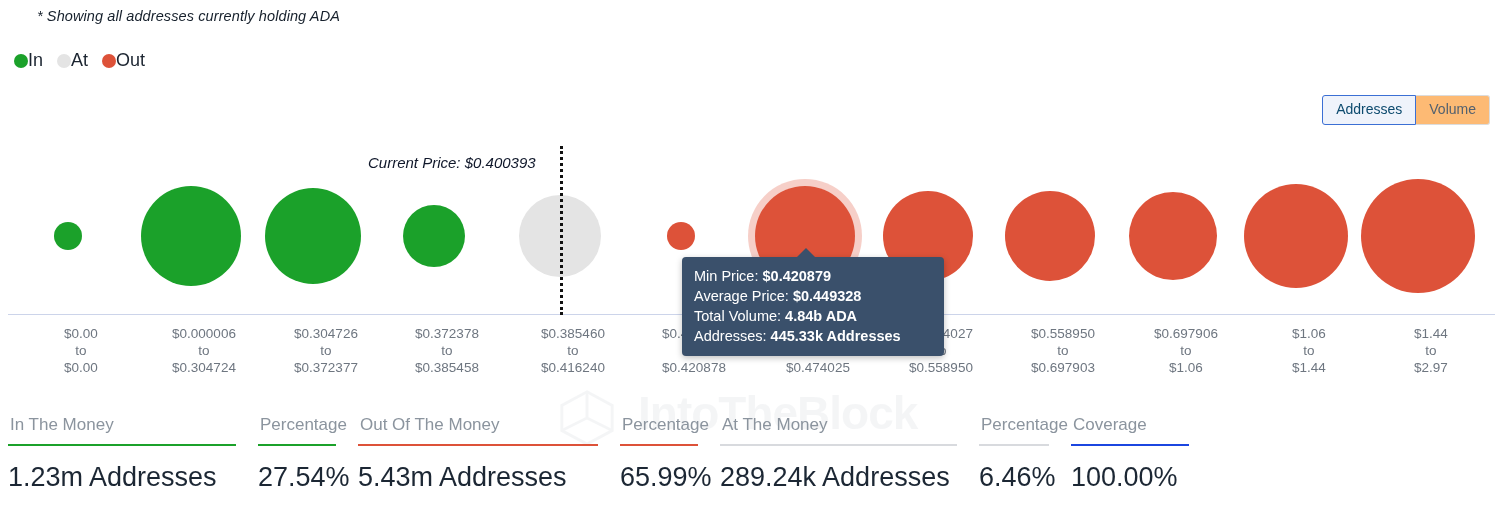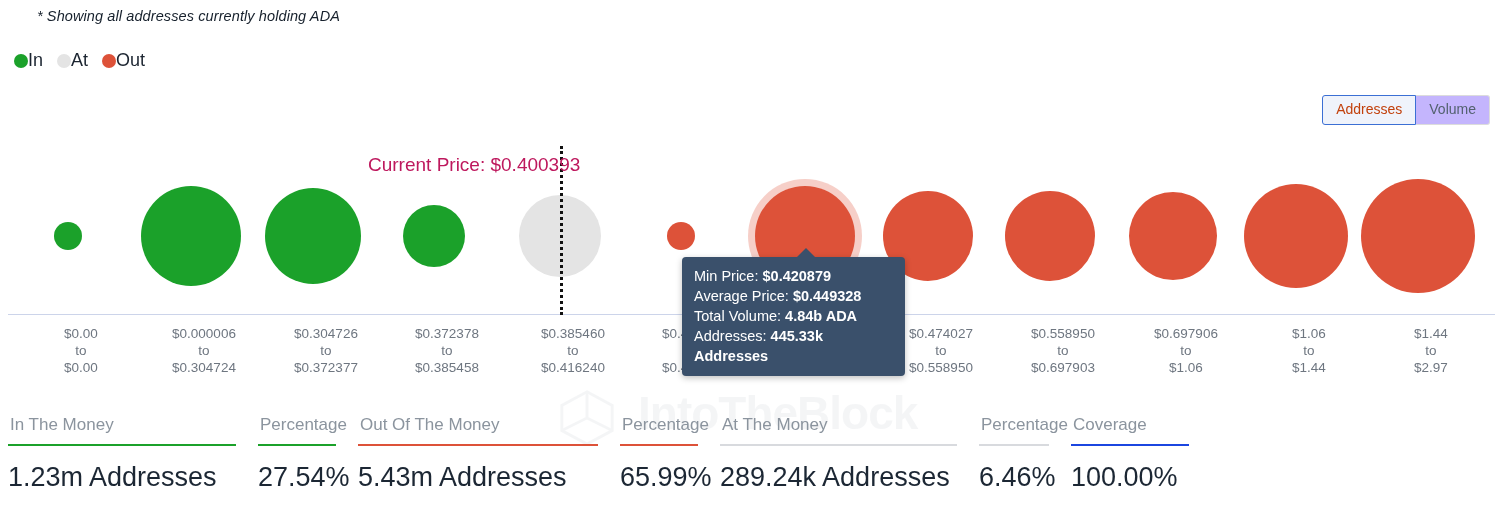"Addresses" .toggle-btn.active { color: #c2410c -> #0c4a6e }
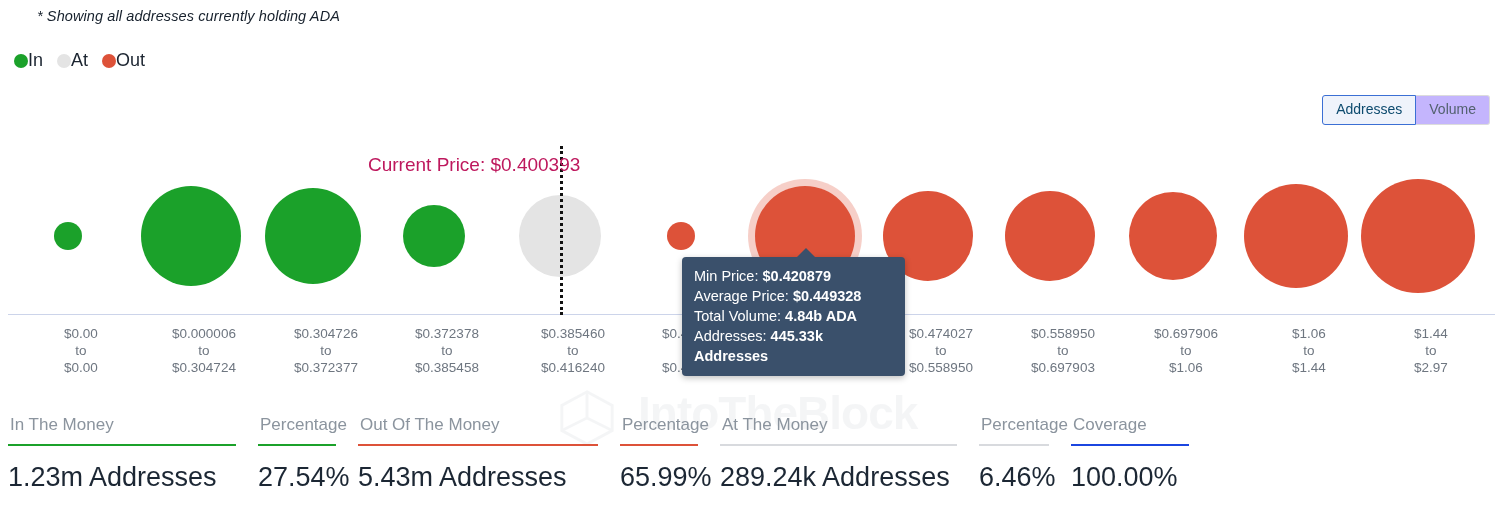"Volume" .toggle-btn { background: #c4b5fd -> #fdba74 }
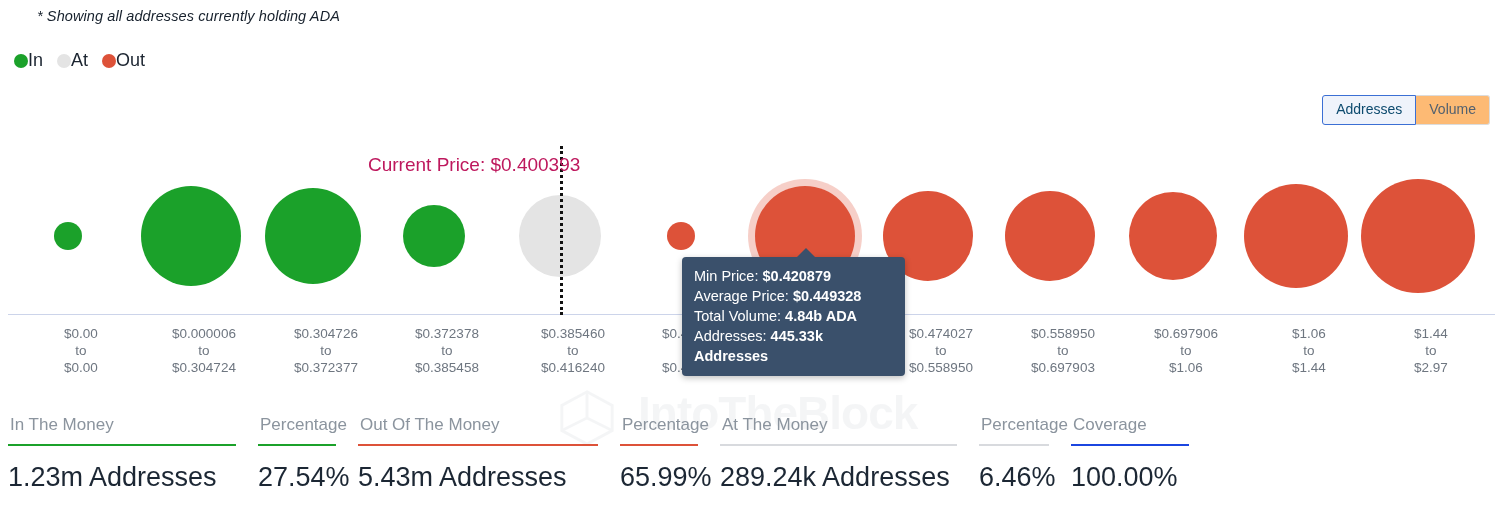"Current Price: $0.400393" .price-label { color: #be185d -> #0f172a; font-size: 19px -> 15px; font-style: none -> italic }
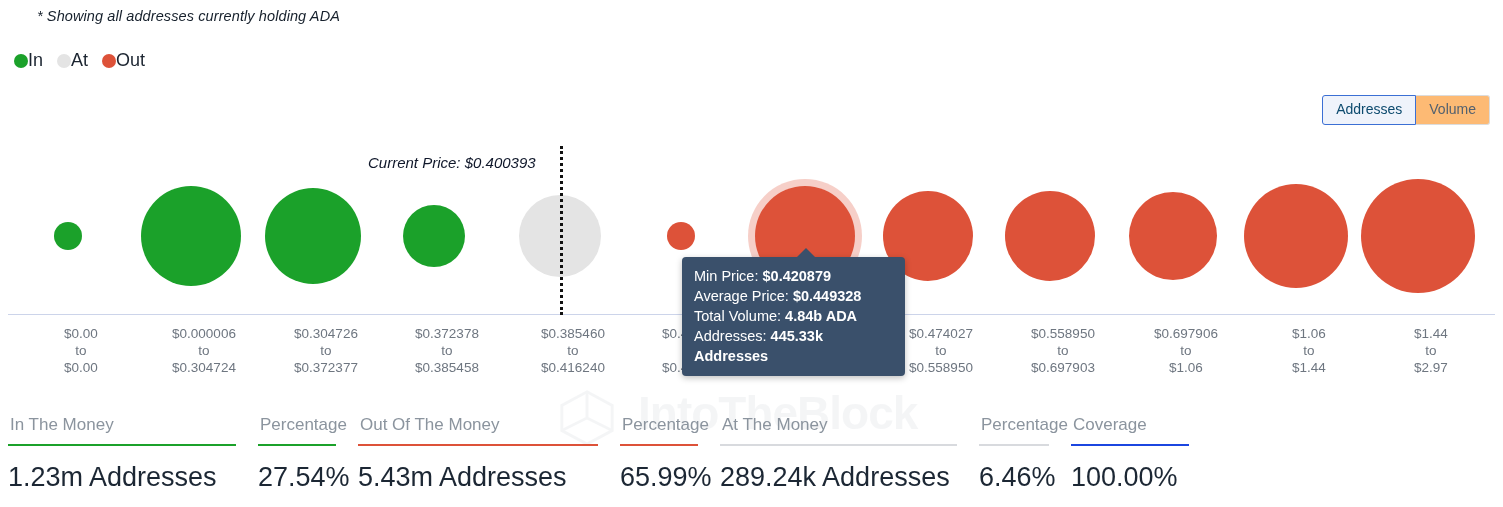"Min Price: $0.420879" div { width: 223px -> 262px }
